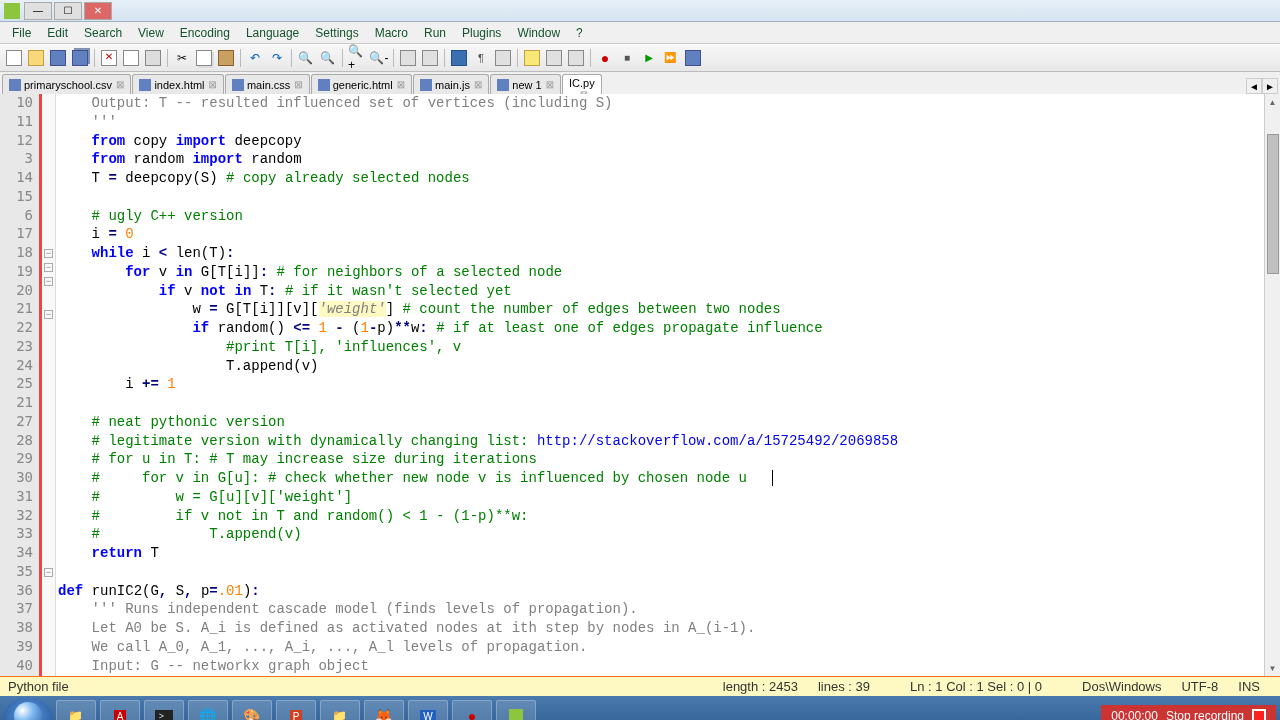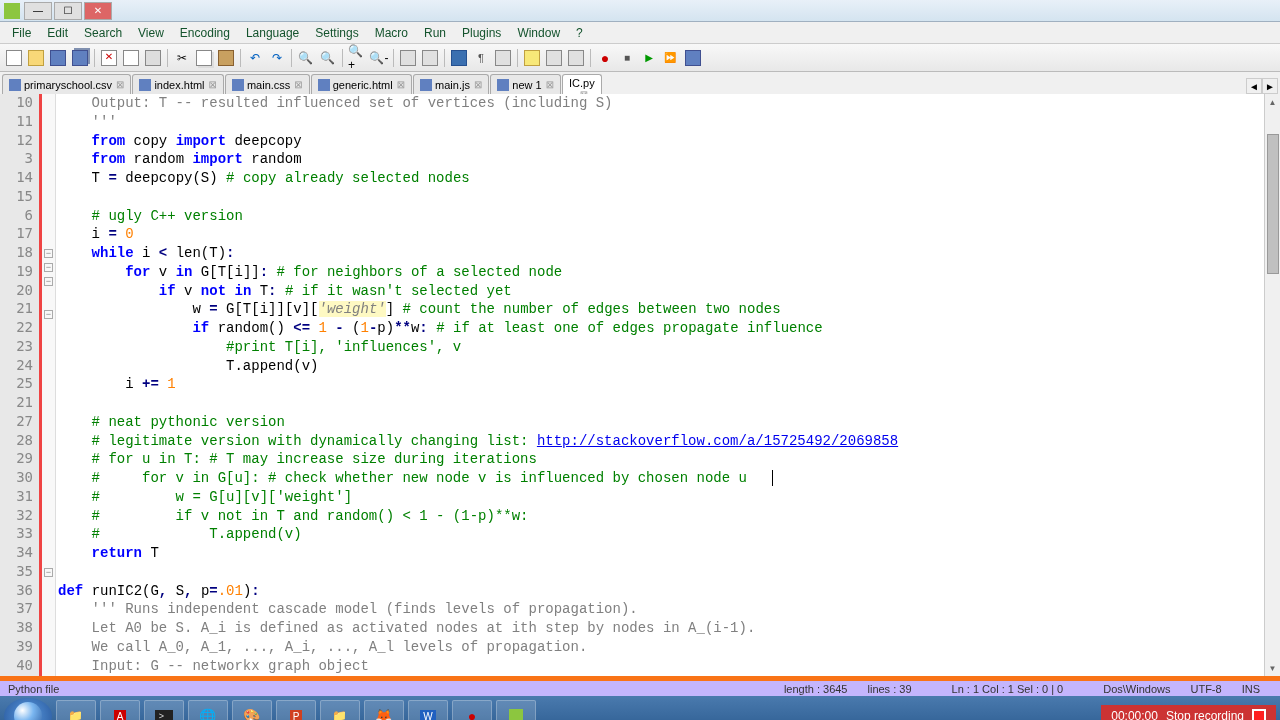"http://stackoverflow.com/a/15725492/2069" .url { text-decoration: underline -> none }
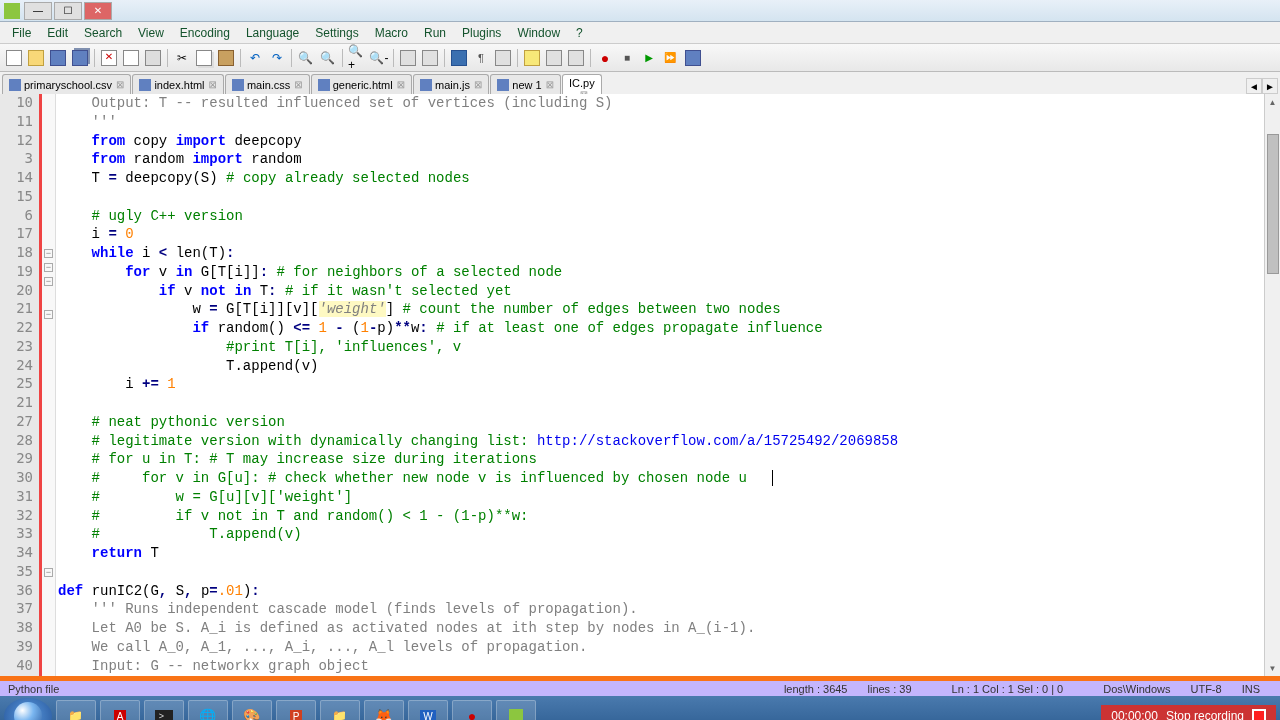"Python file" .status-bar { background: #c4b5fd -> #fef9c3; border-top: 5px solid #f97316 -> 1px solid #f97316; font-size: 11px -> 13px }
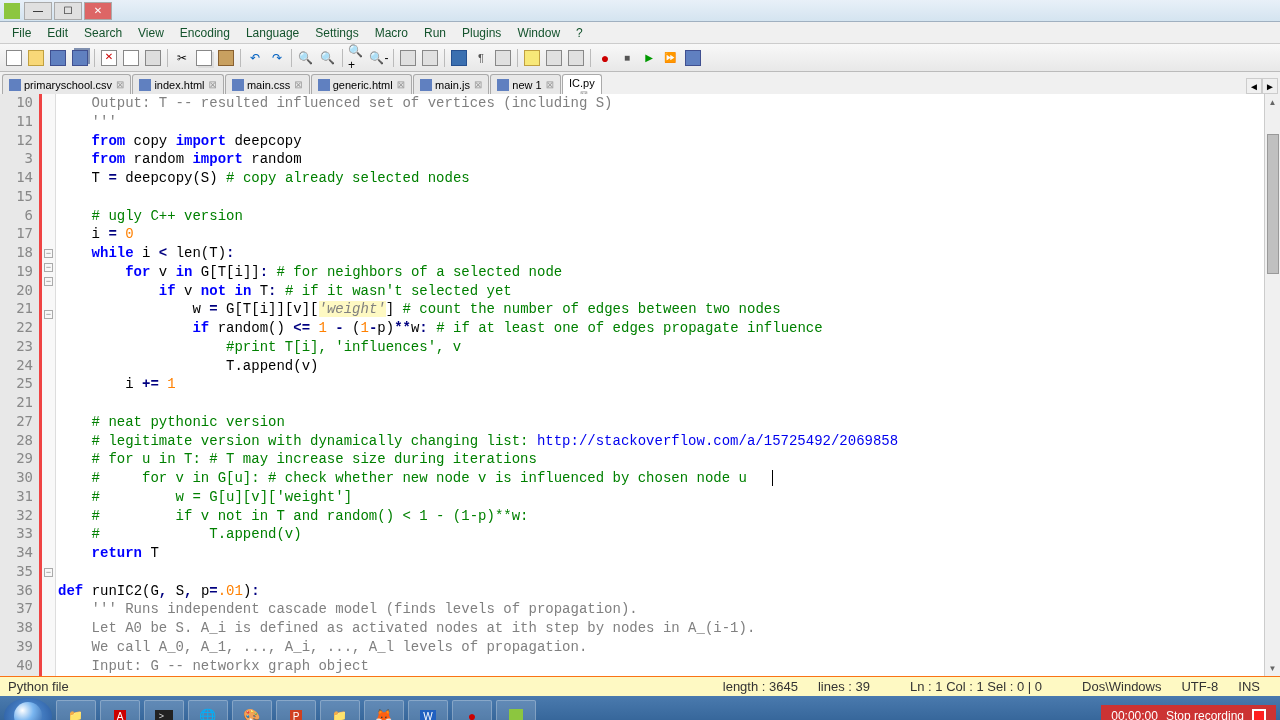"length : 3645" span { text: 3645 -> 2453 }
